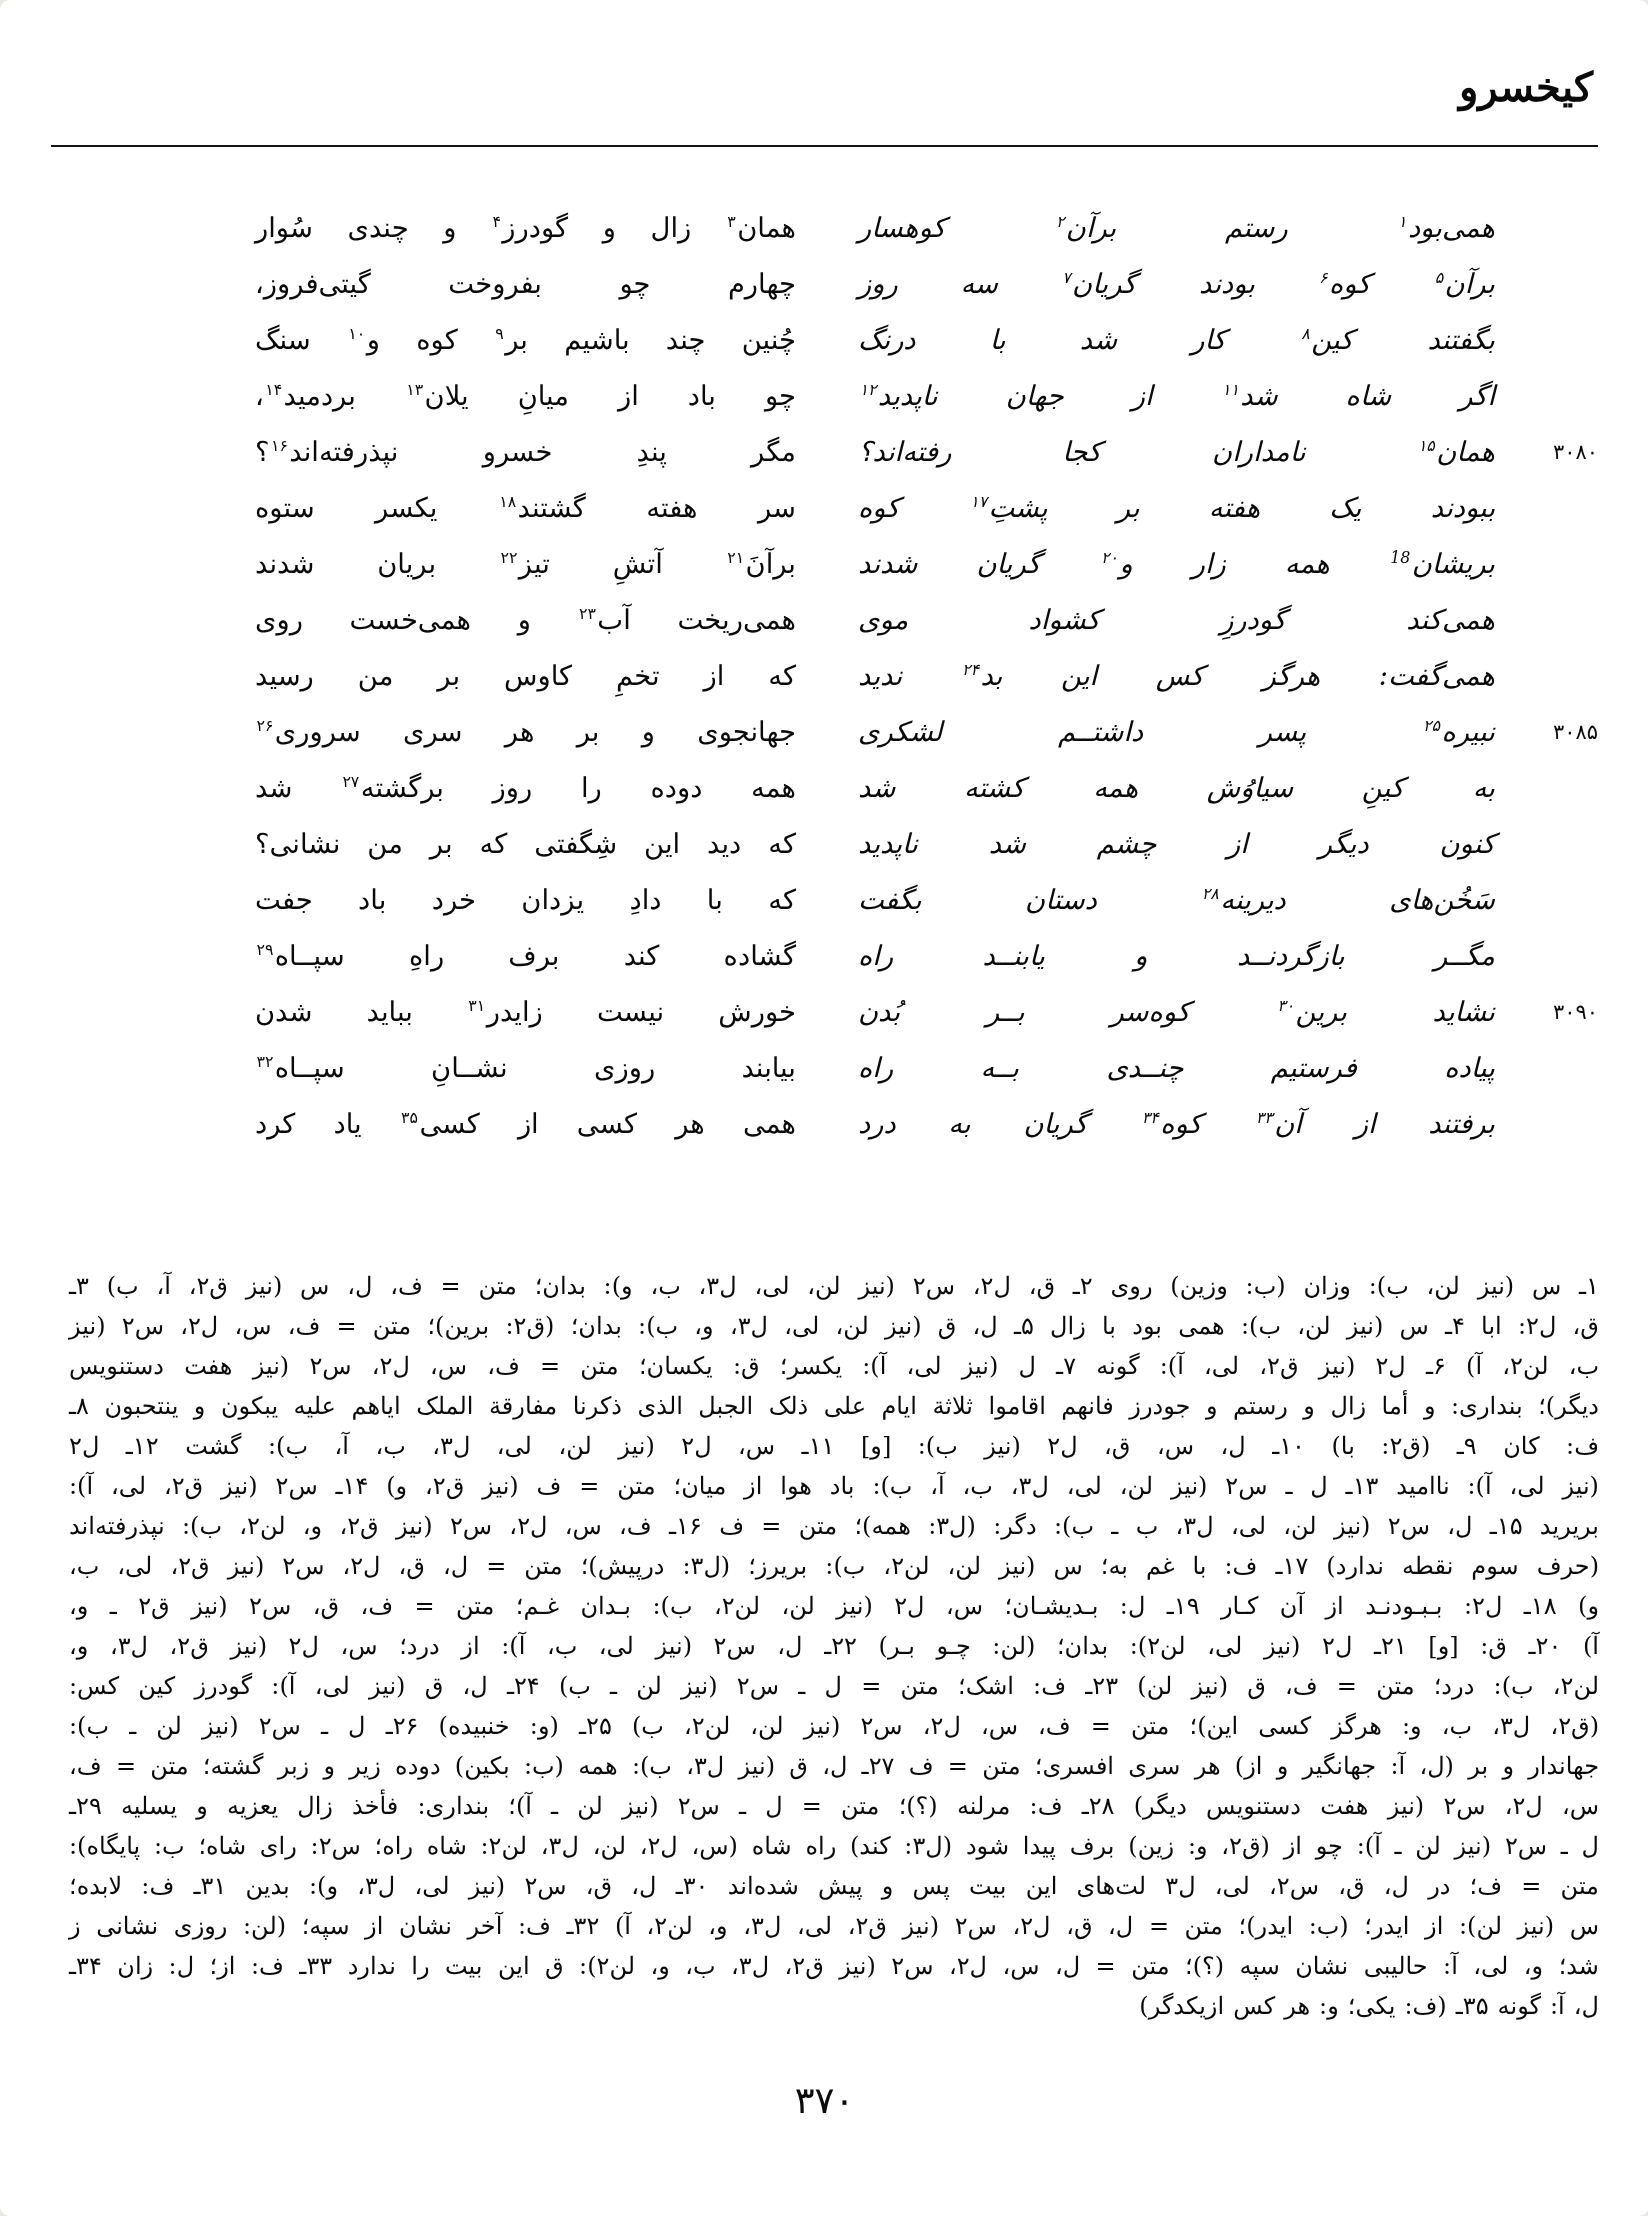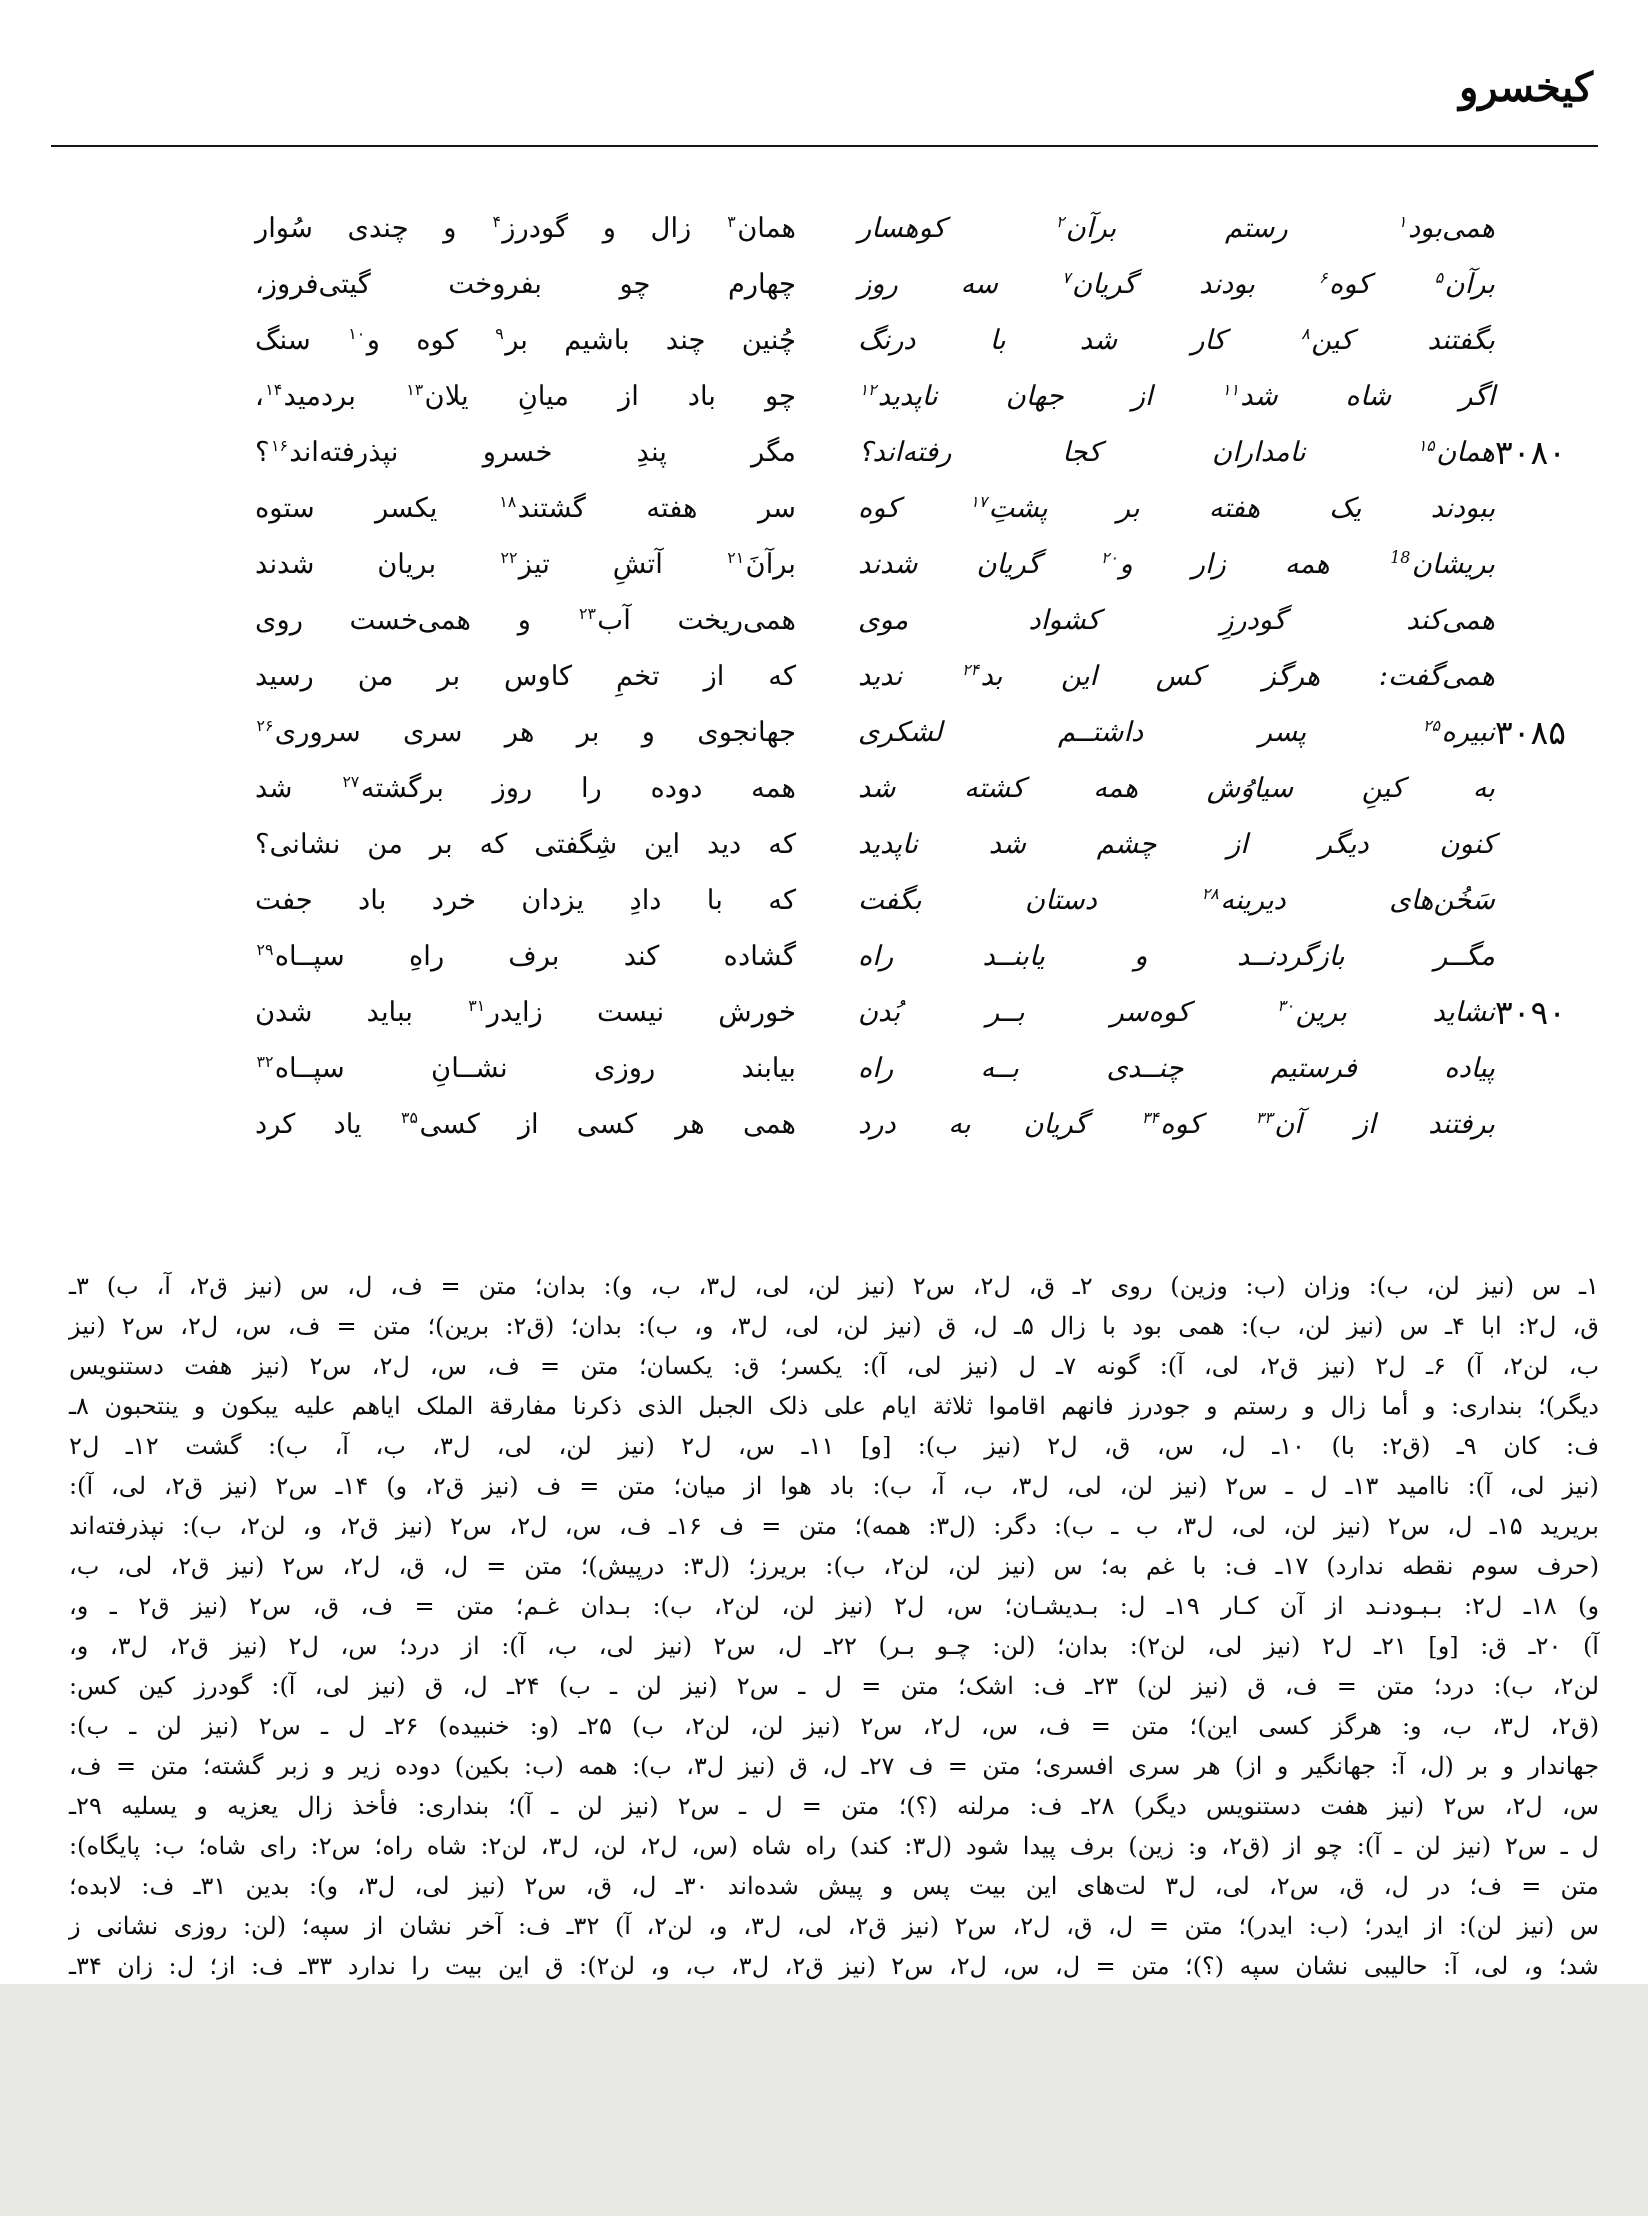"کیخسرو" .page { border-radius: none -> 10px; height: 1984px -> 2216px }
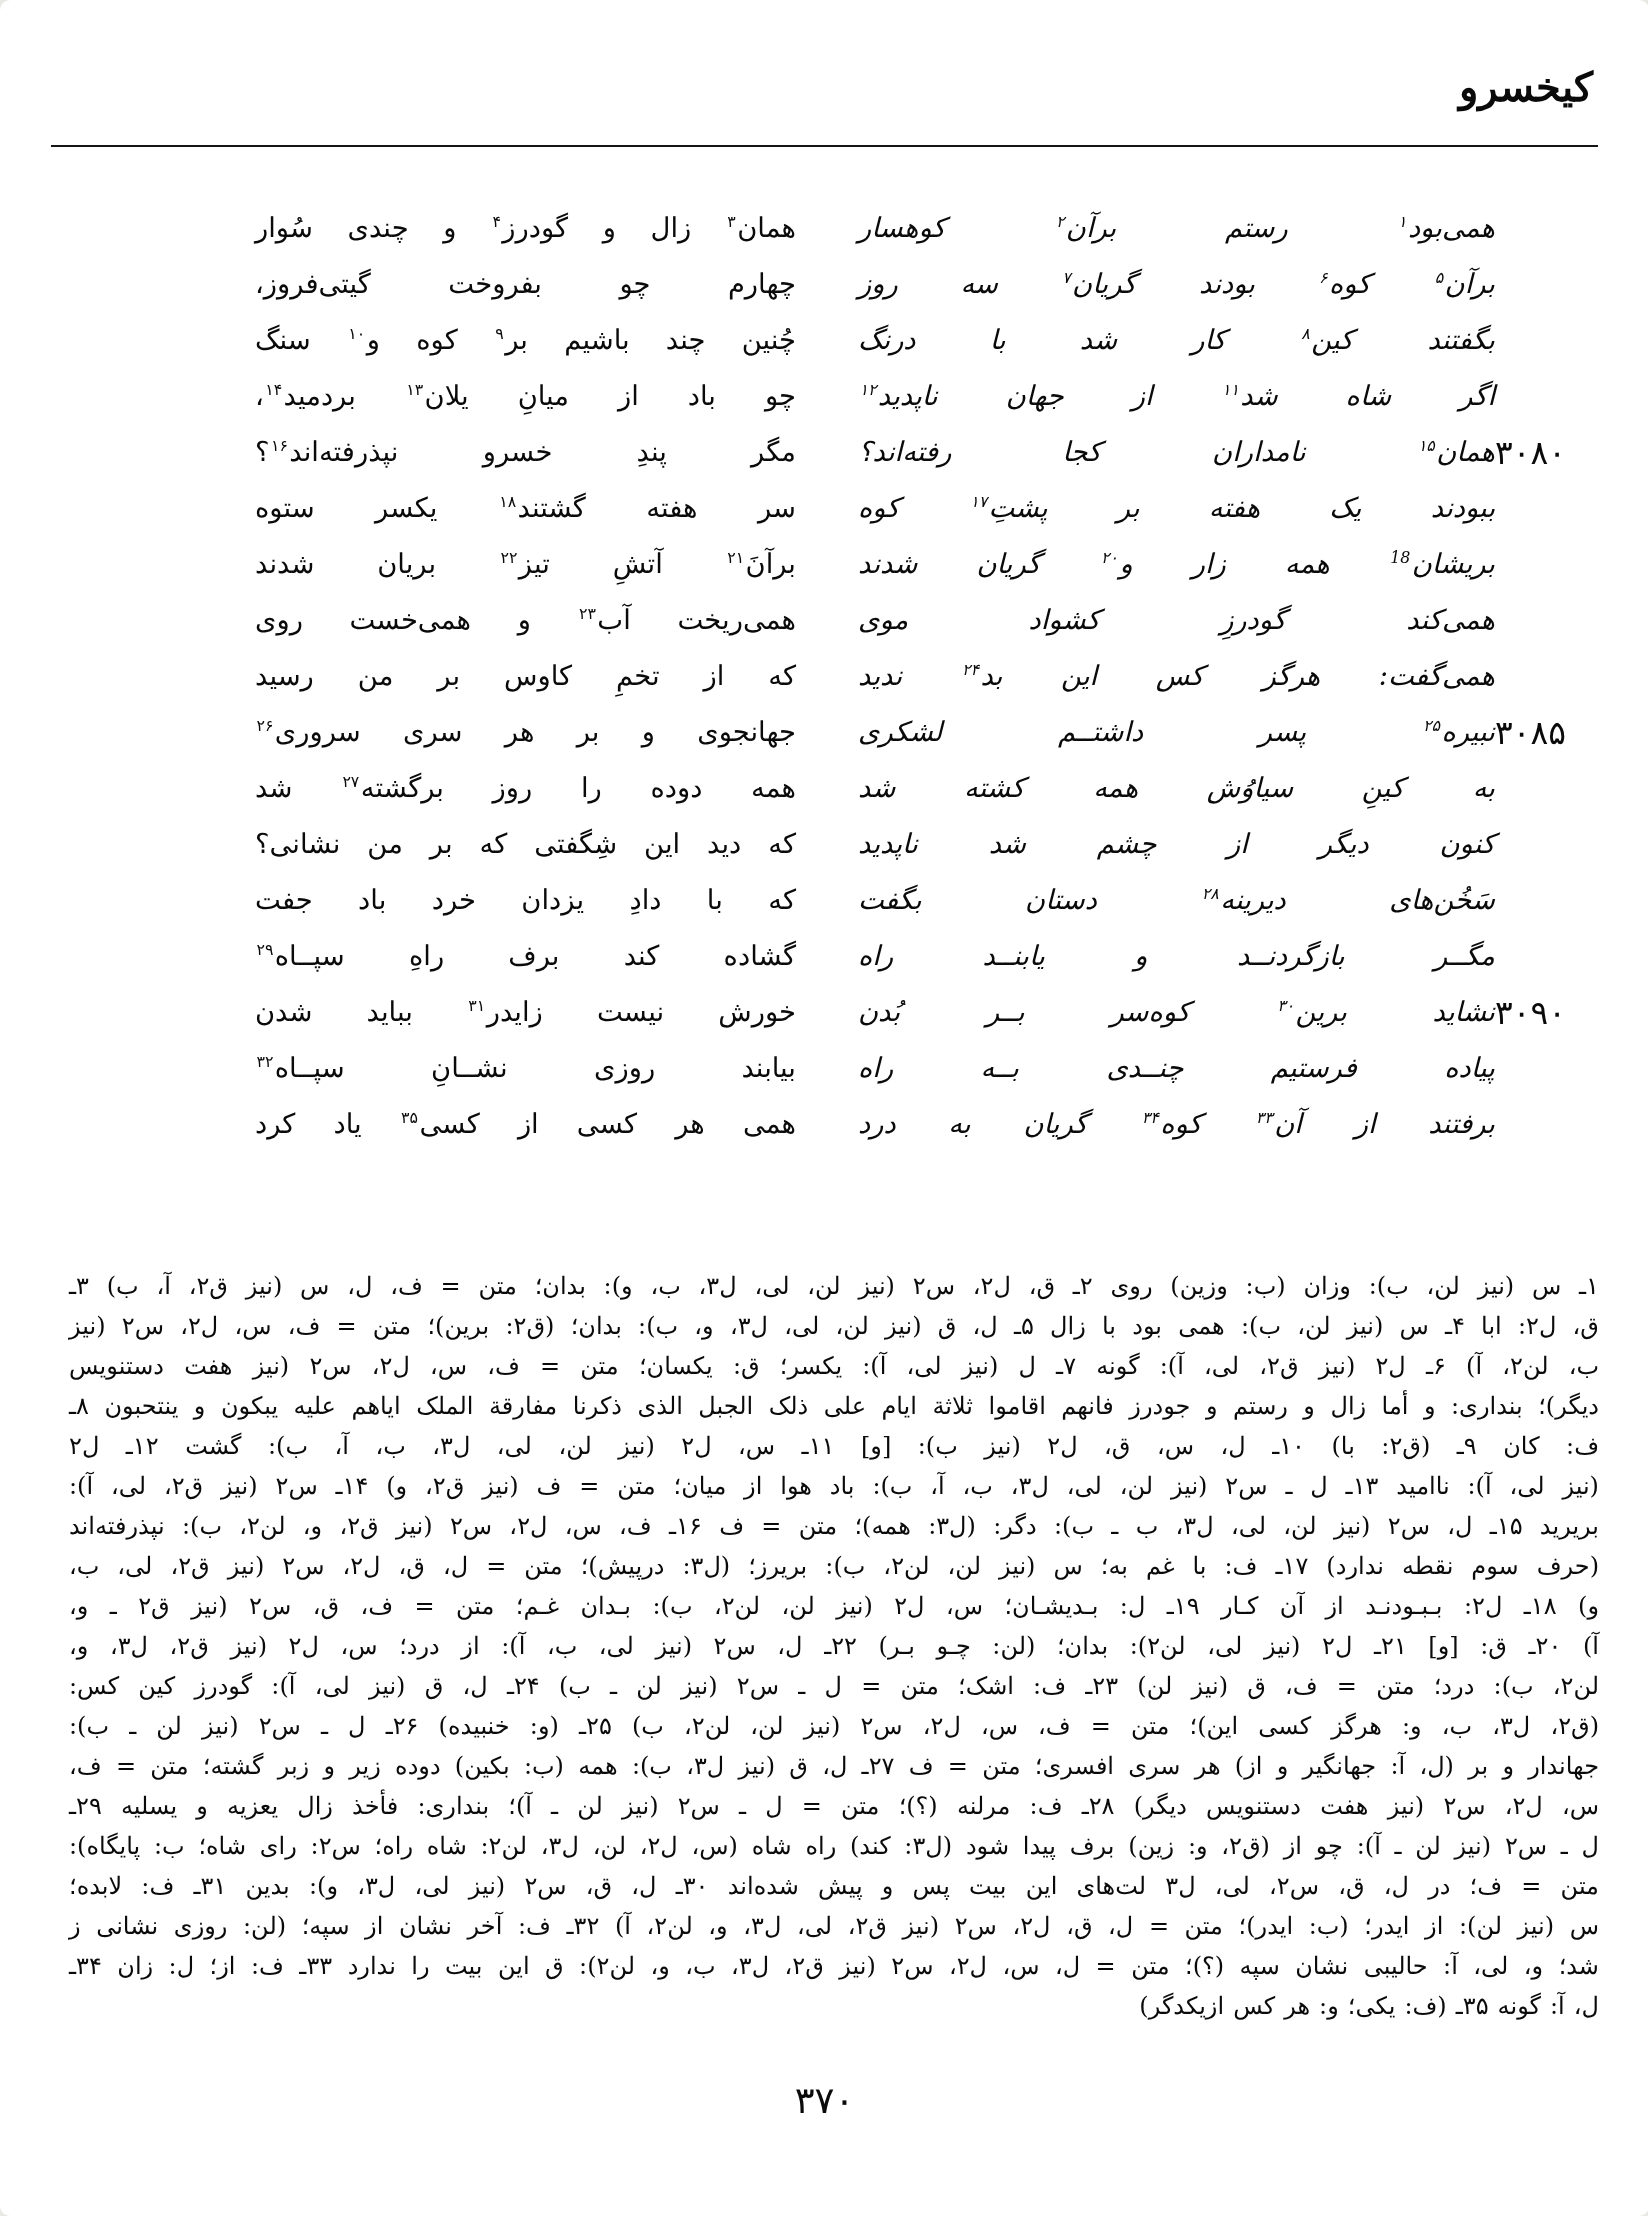"۳۰۸۰" .vnum { font-size: 33px -> 21px; text-align: left -> right }
